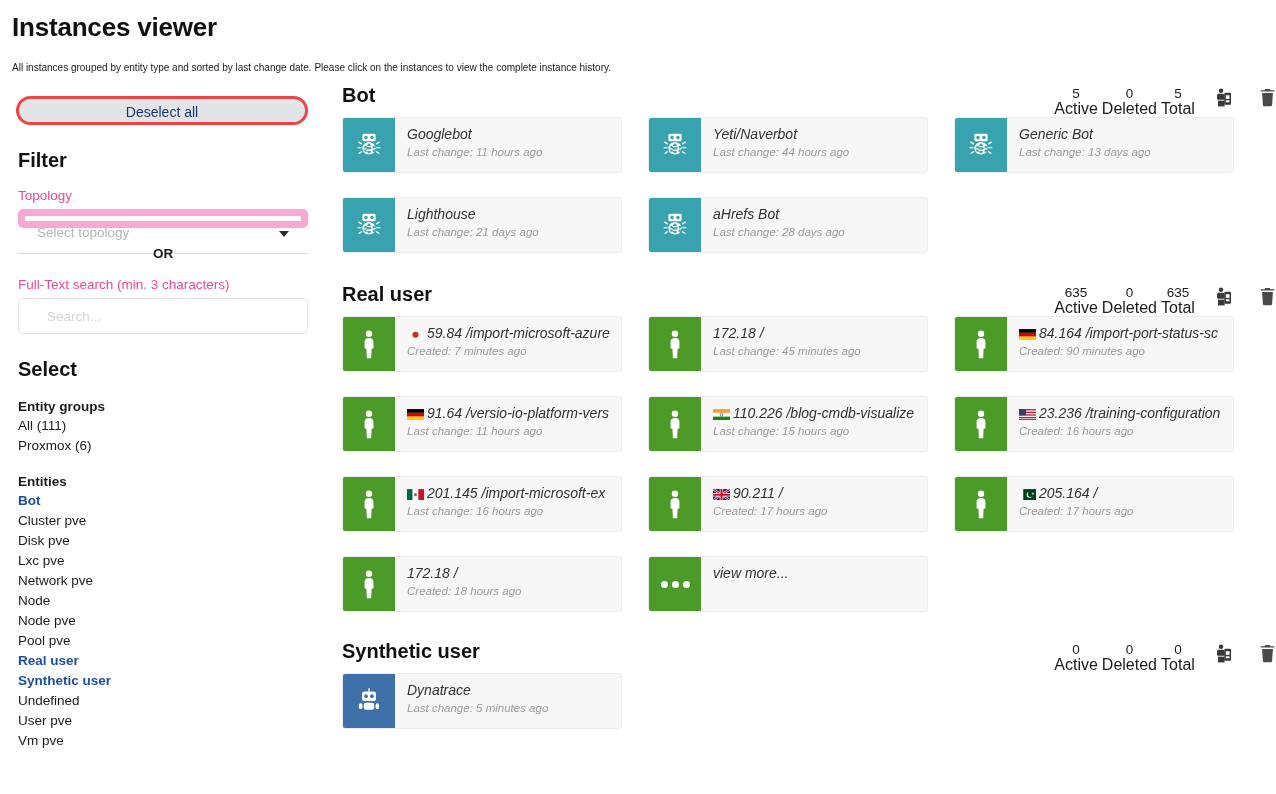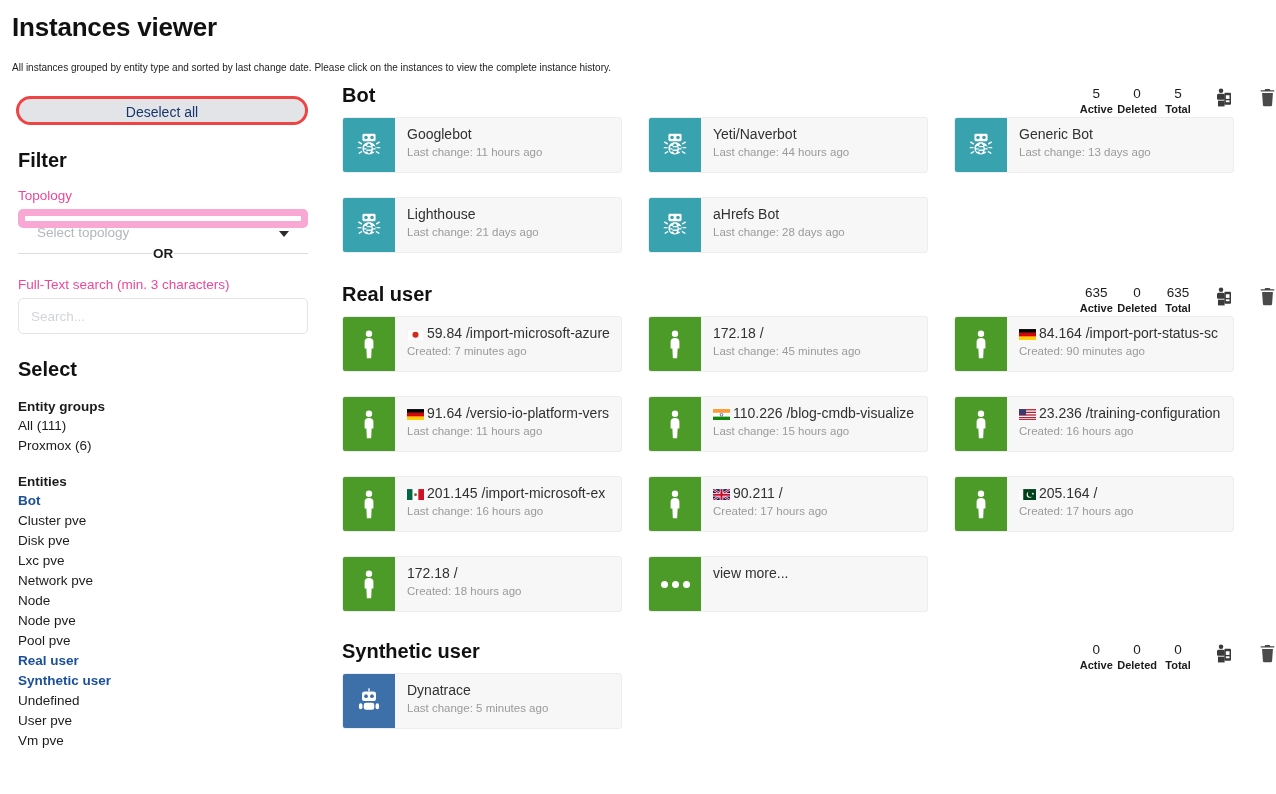"Active" .stat .lbl { font-size: 11px -> 16px; font-weight: bold -> none }
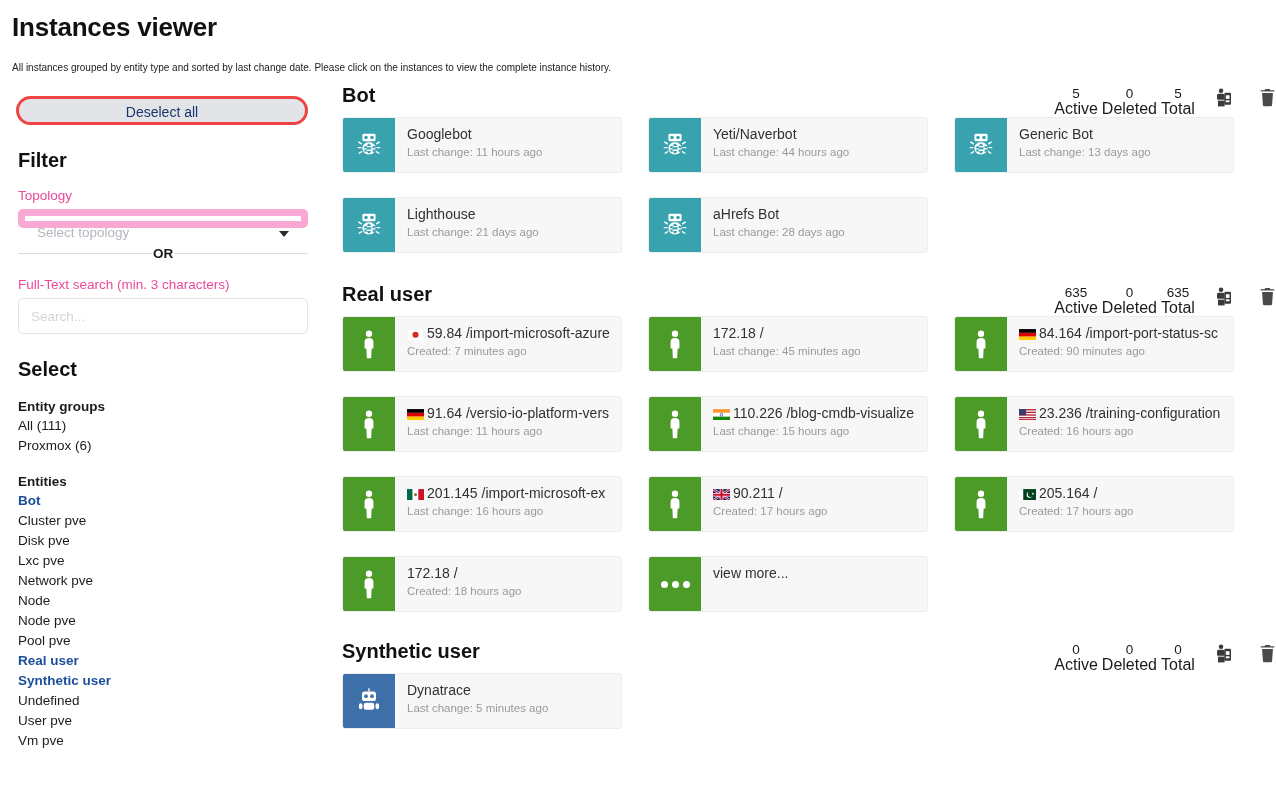"Googlebot" .card { font-style: none -> italic }
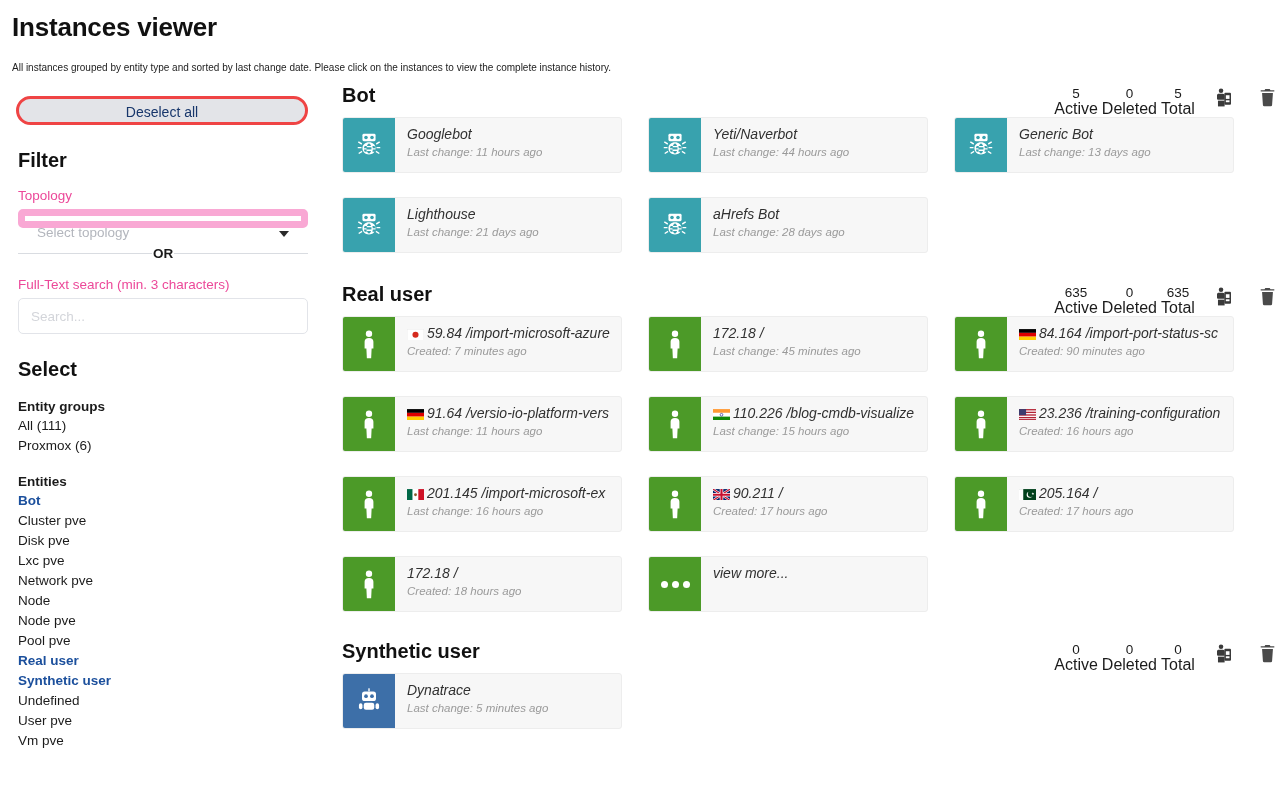"Search..." .search-input { padding: 0 12px -> 0 28px }
